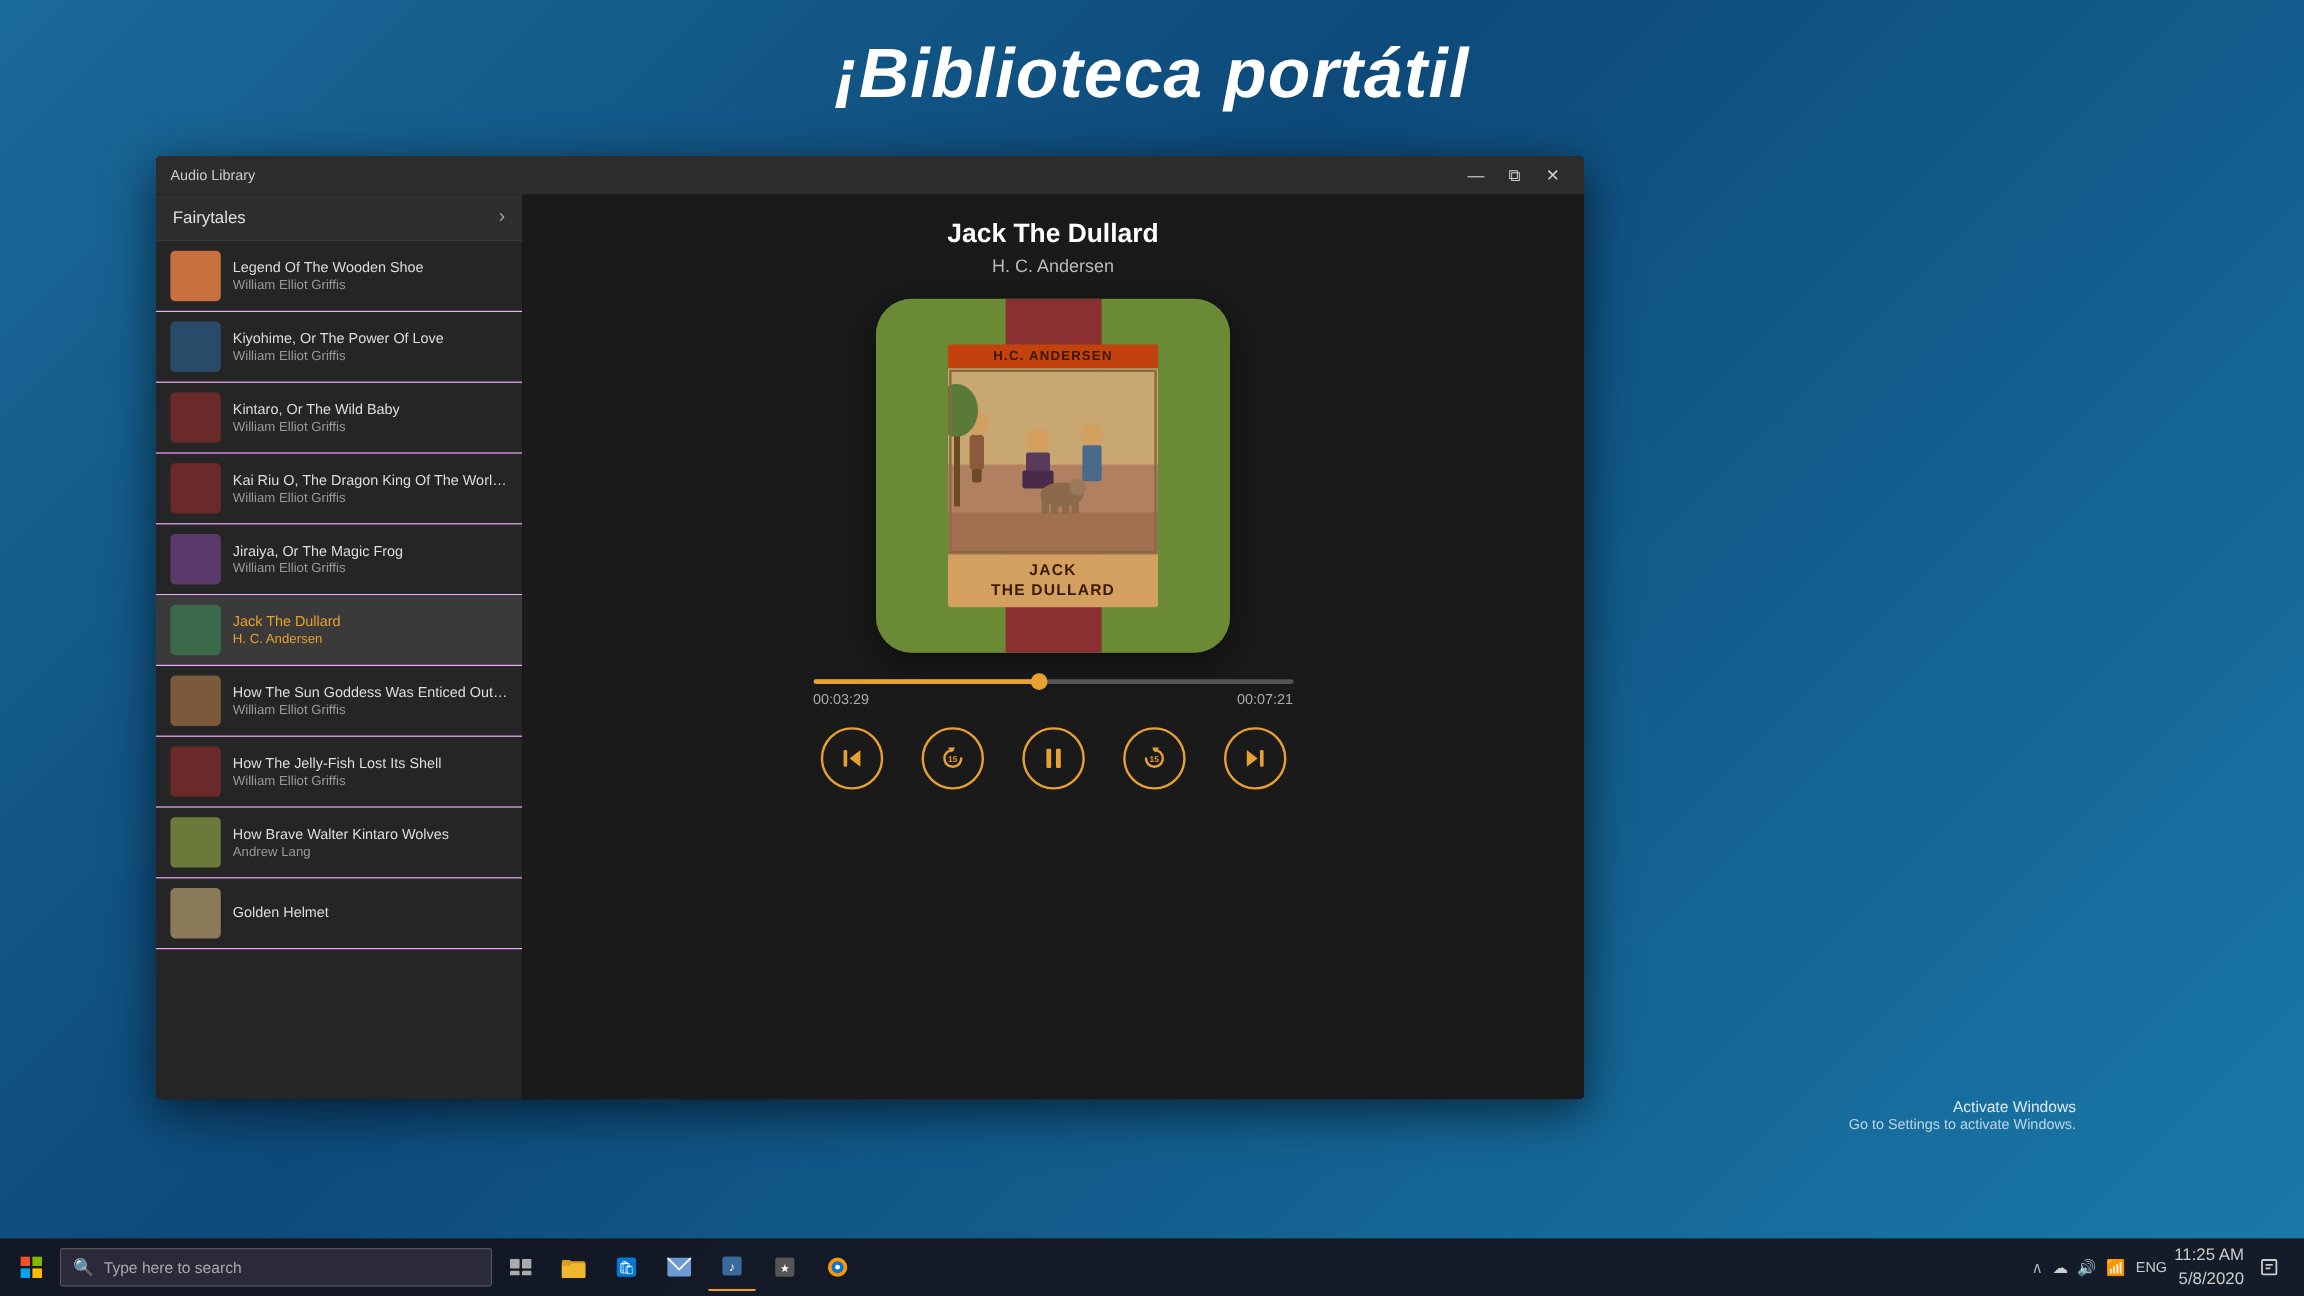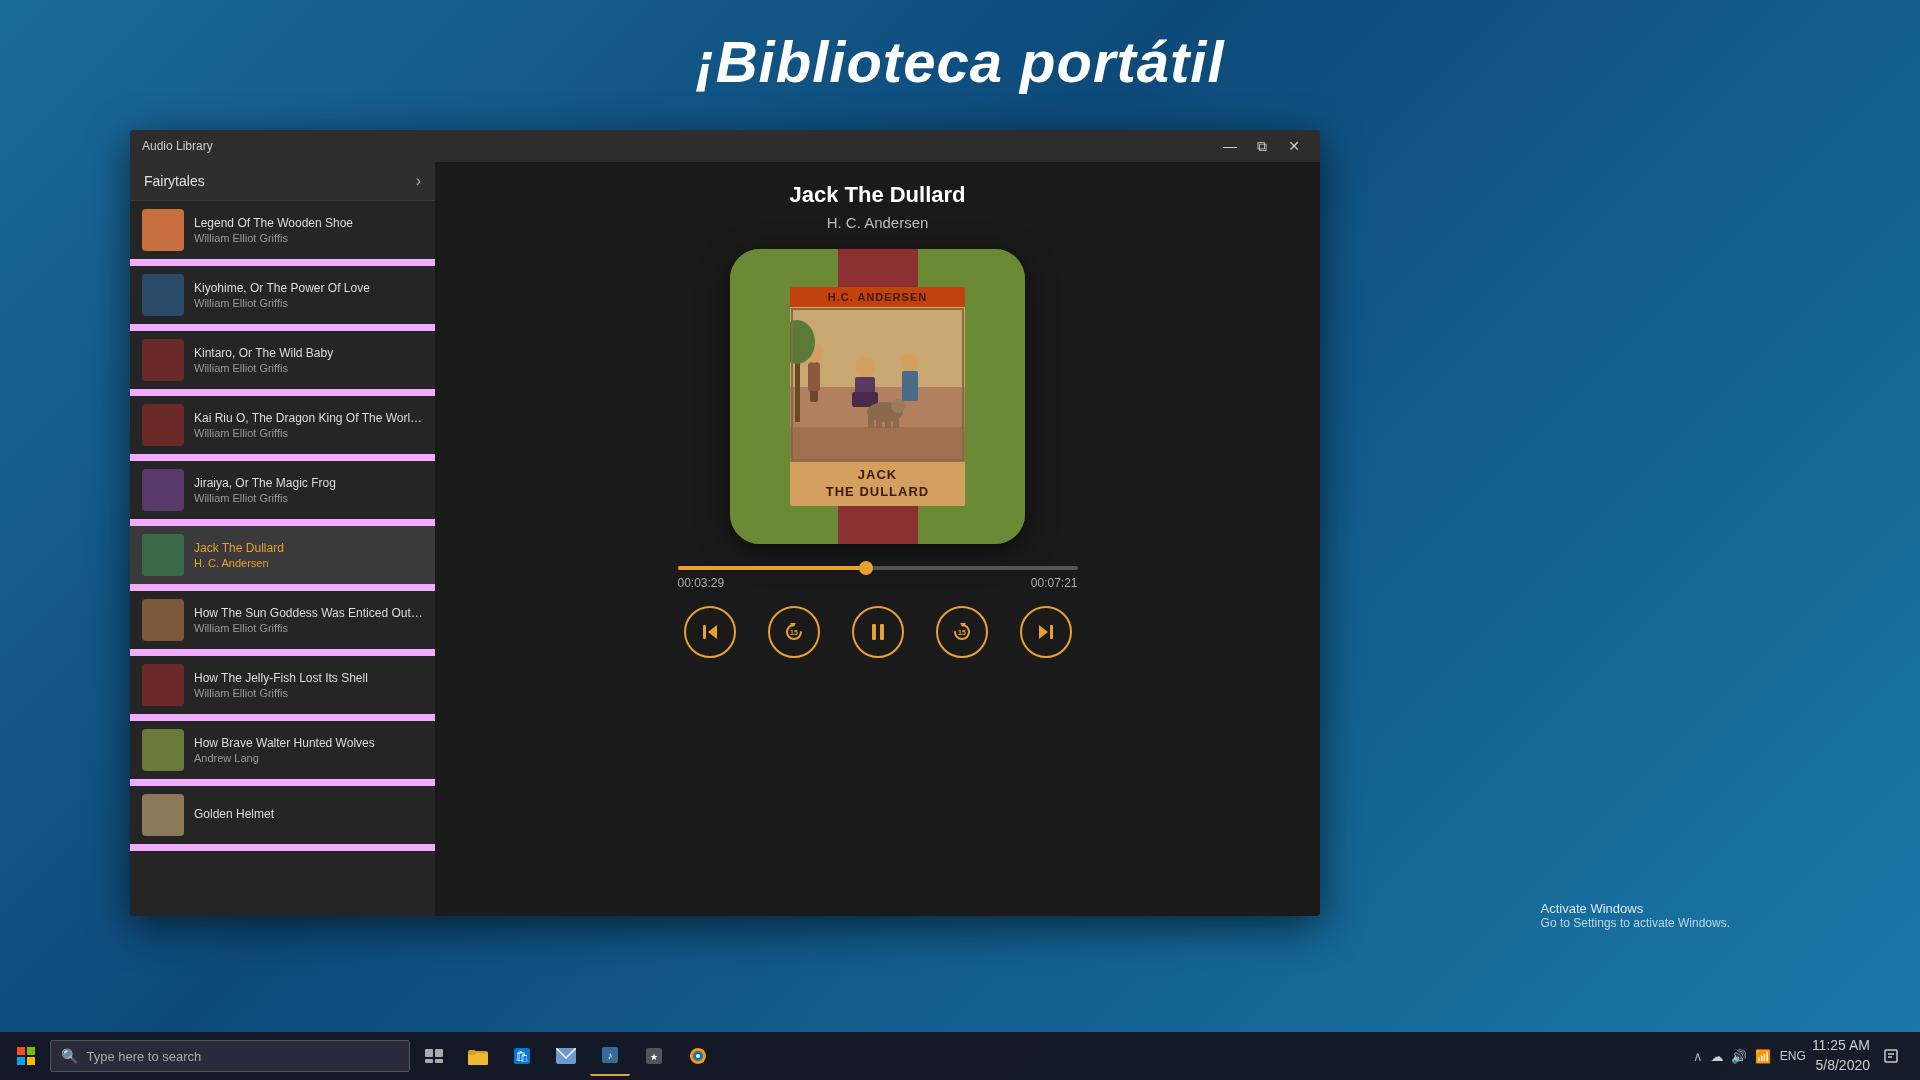"Legend Of The Wooden Shoe" .list-item { border-bottom: 7px solid #f0abfc -> 1px solid #f0abfc }
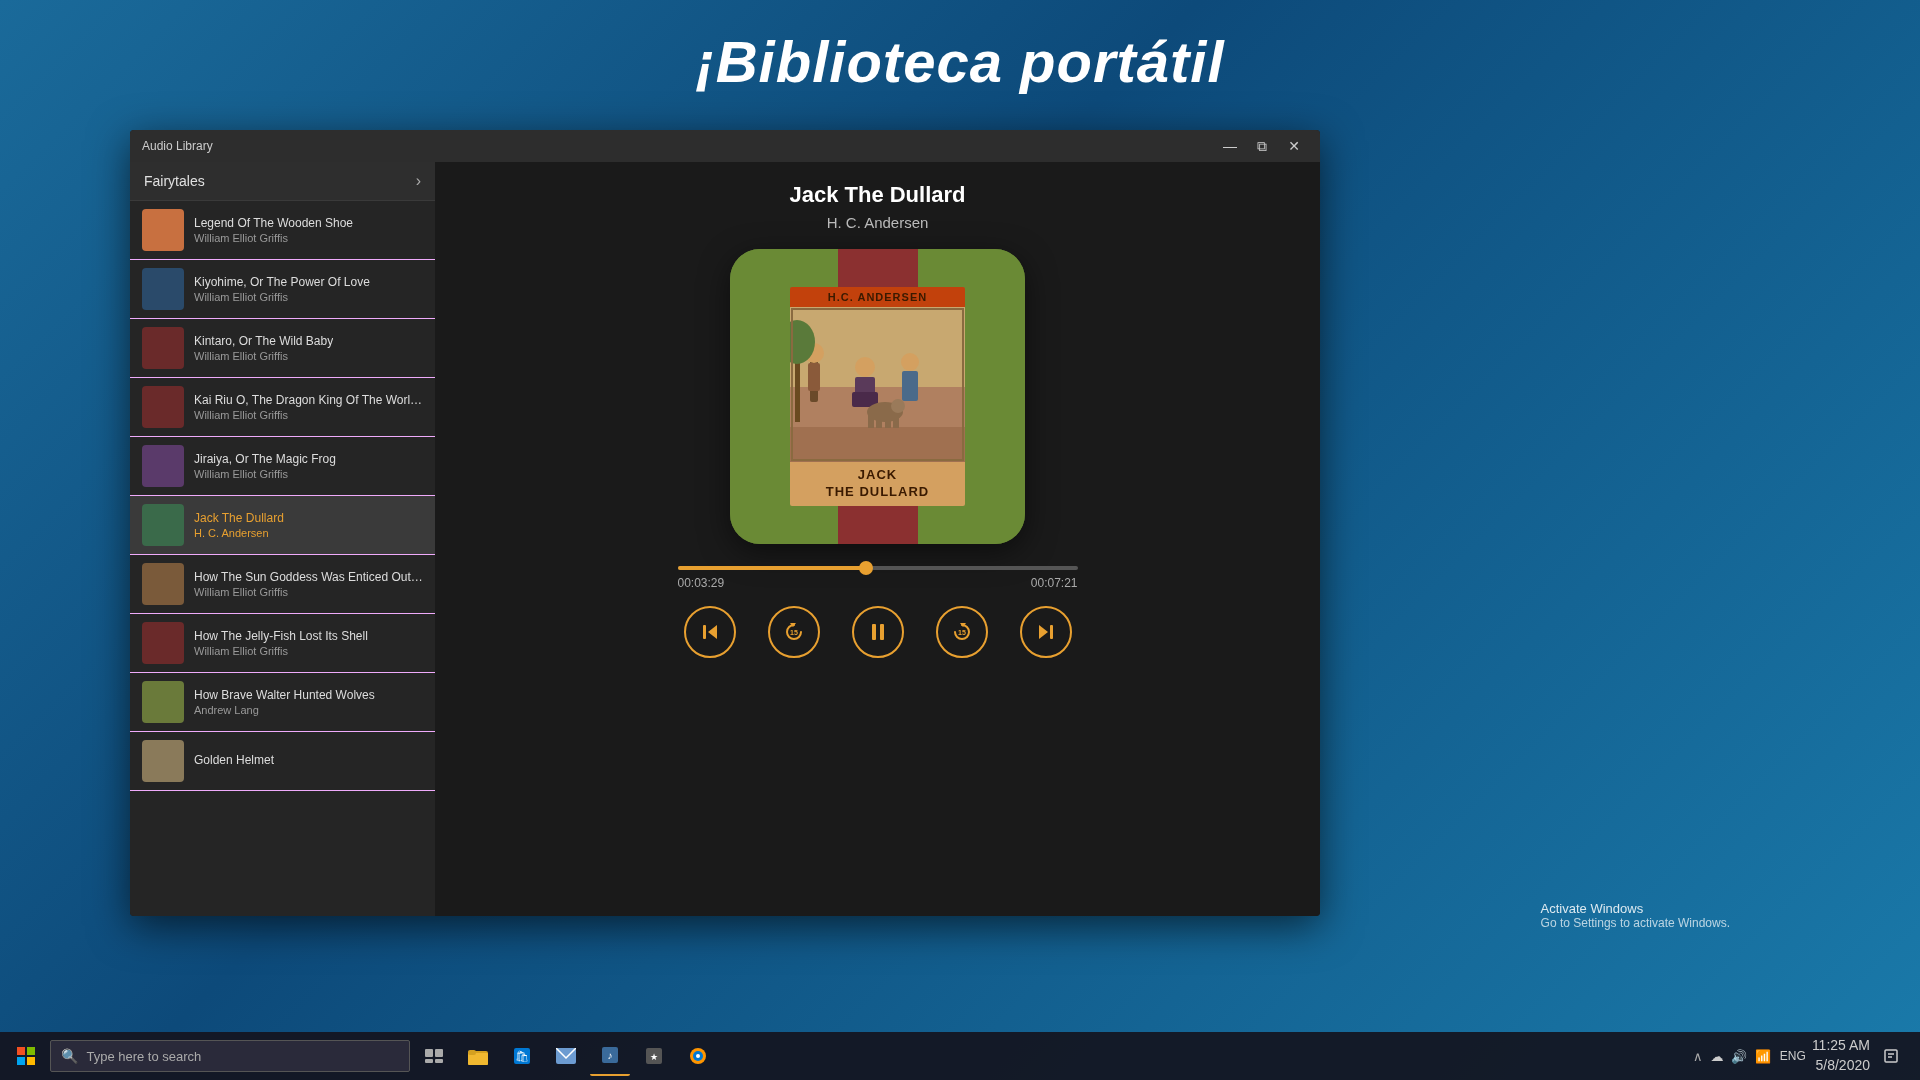"How Brave Walter Hunted Wolves" div.list-item-title { text: Hunted -> Kintaro }
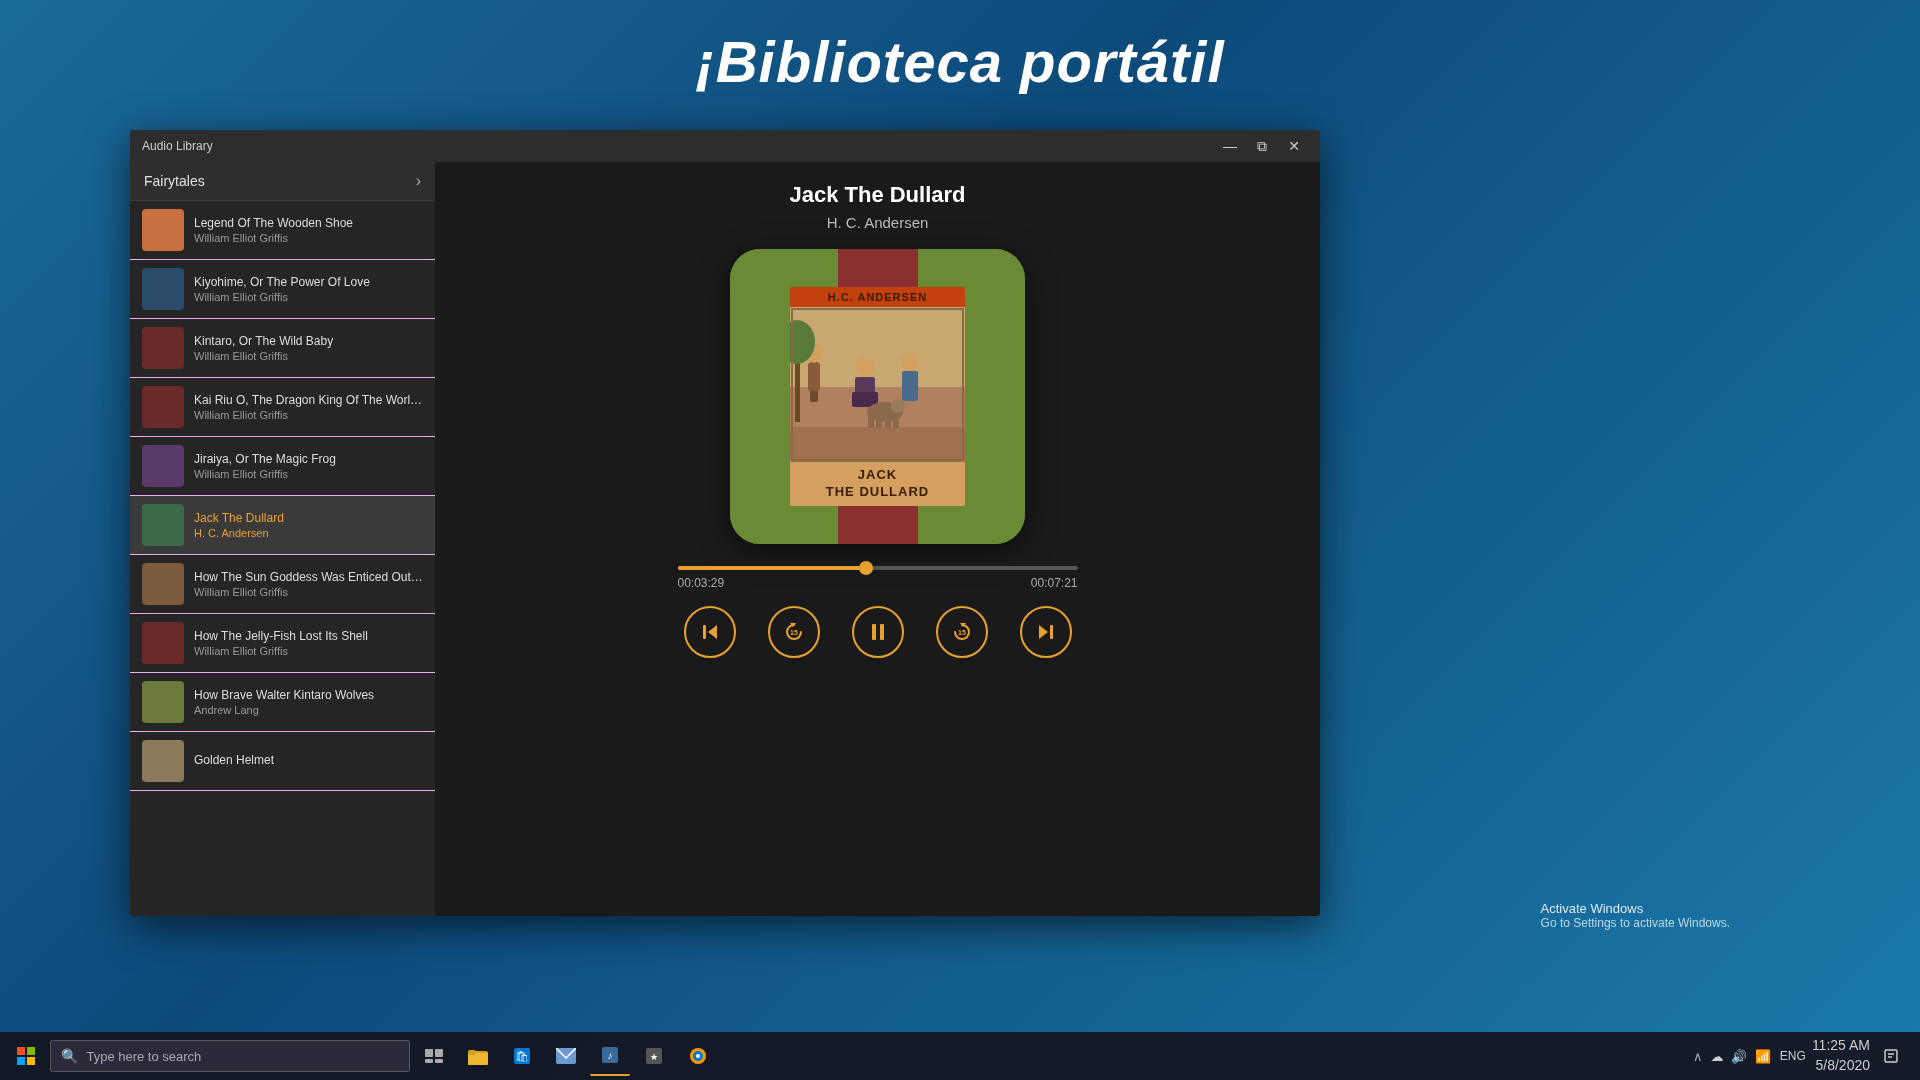"Activate Windows" .activate-windows { bottom: 150px -> 136px; text-align: none -> right }
